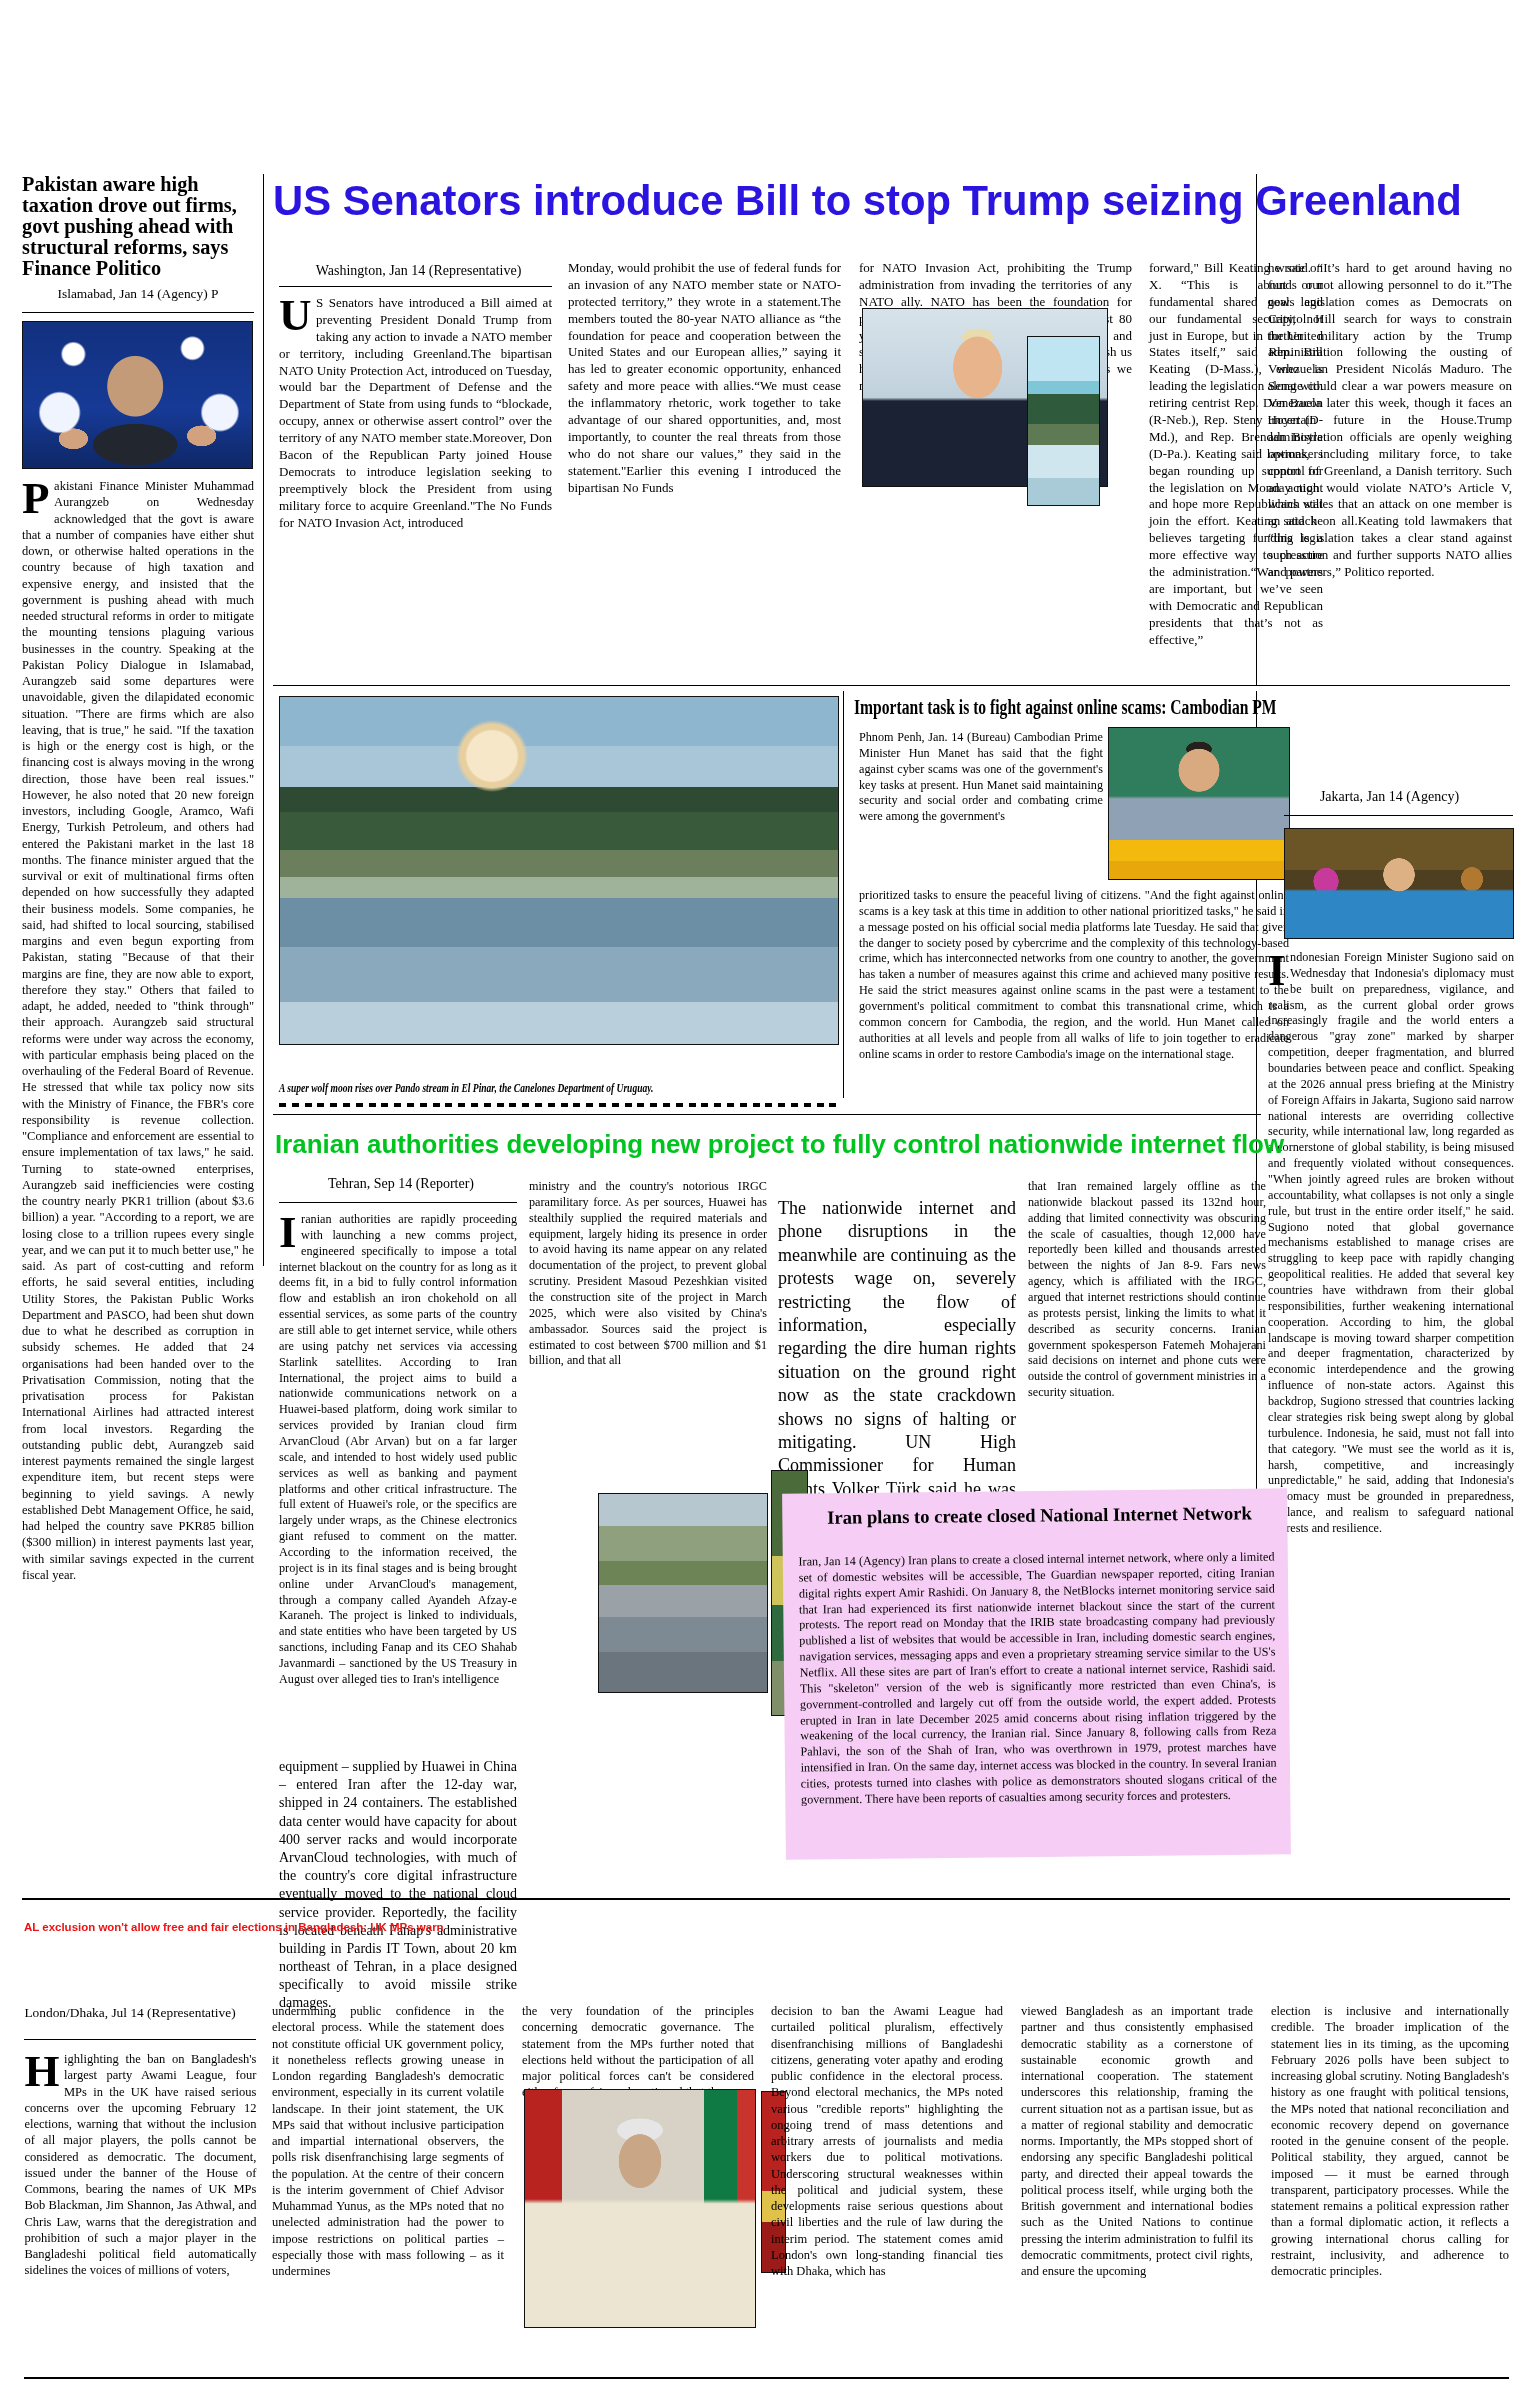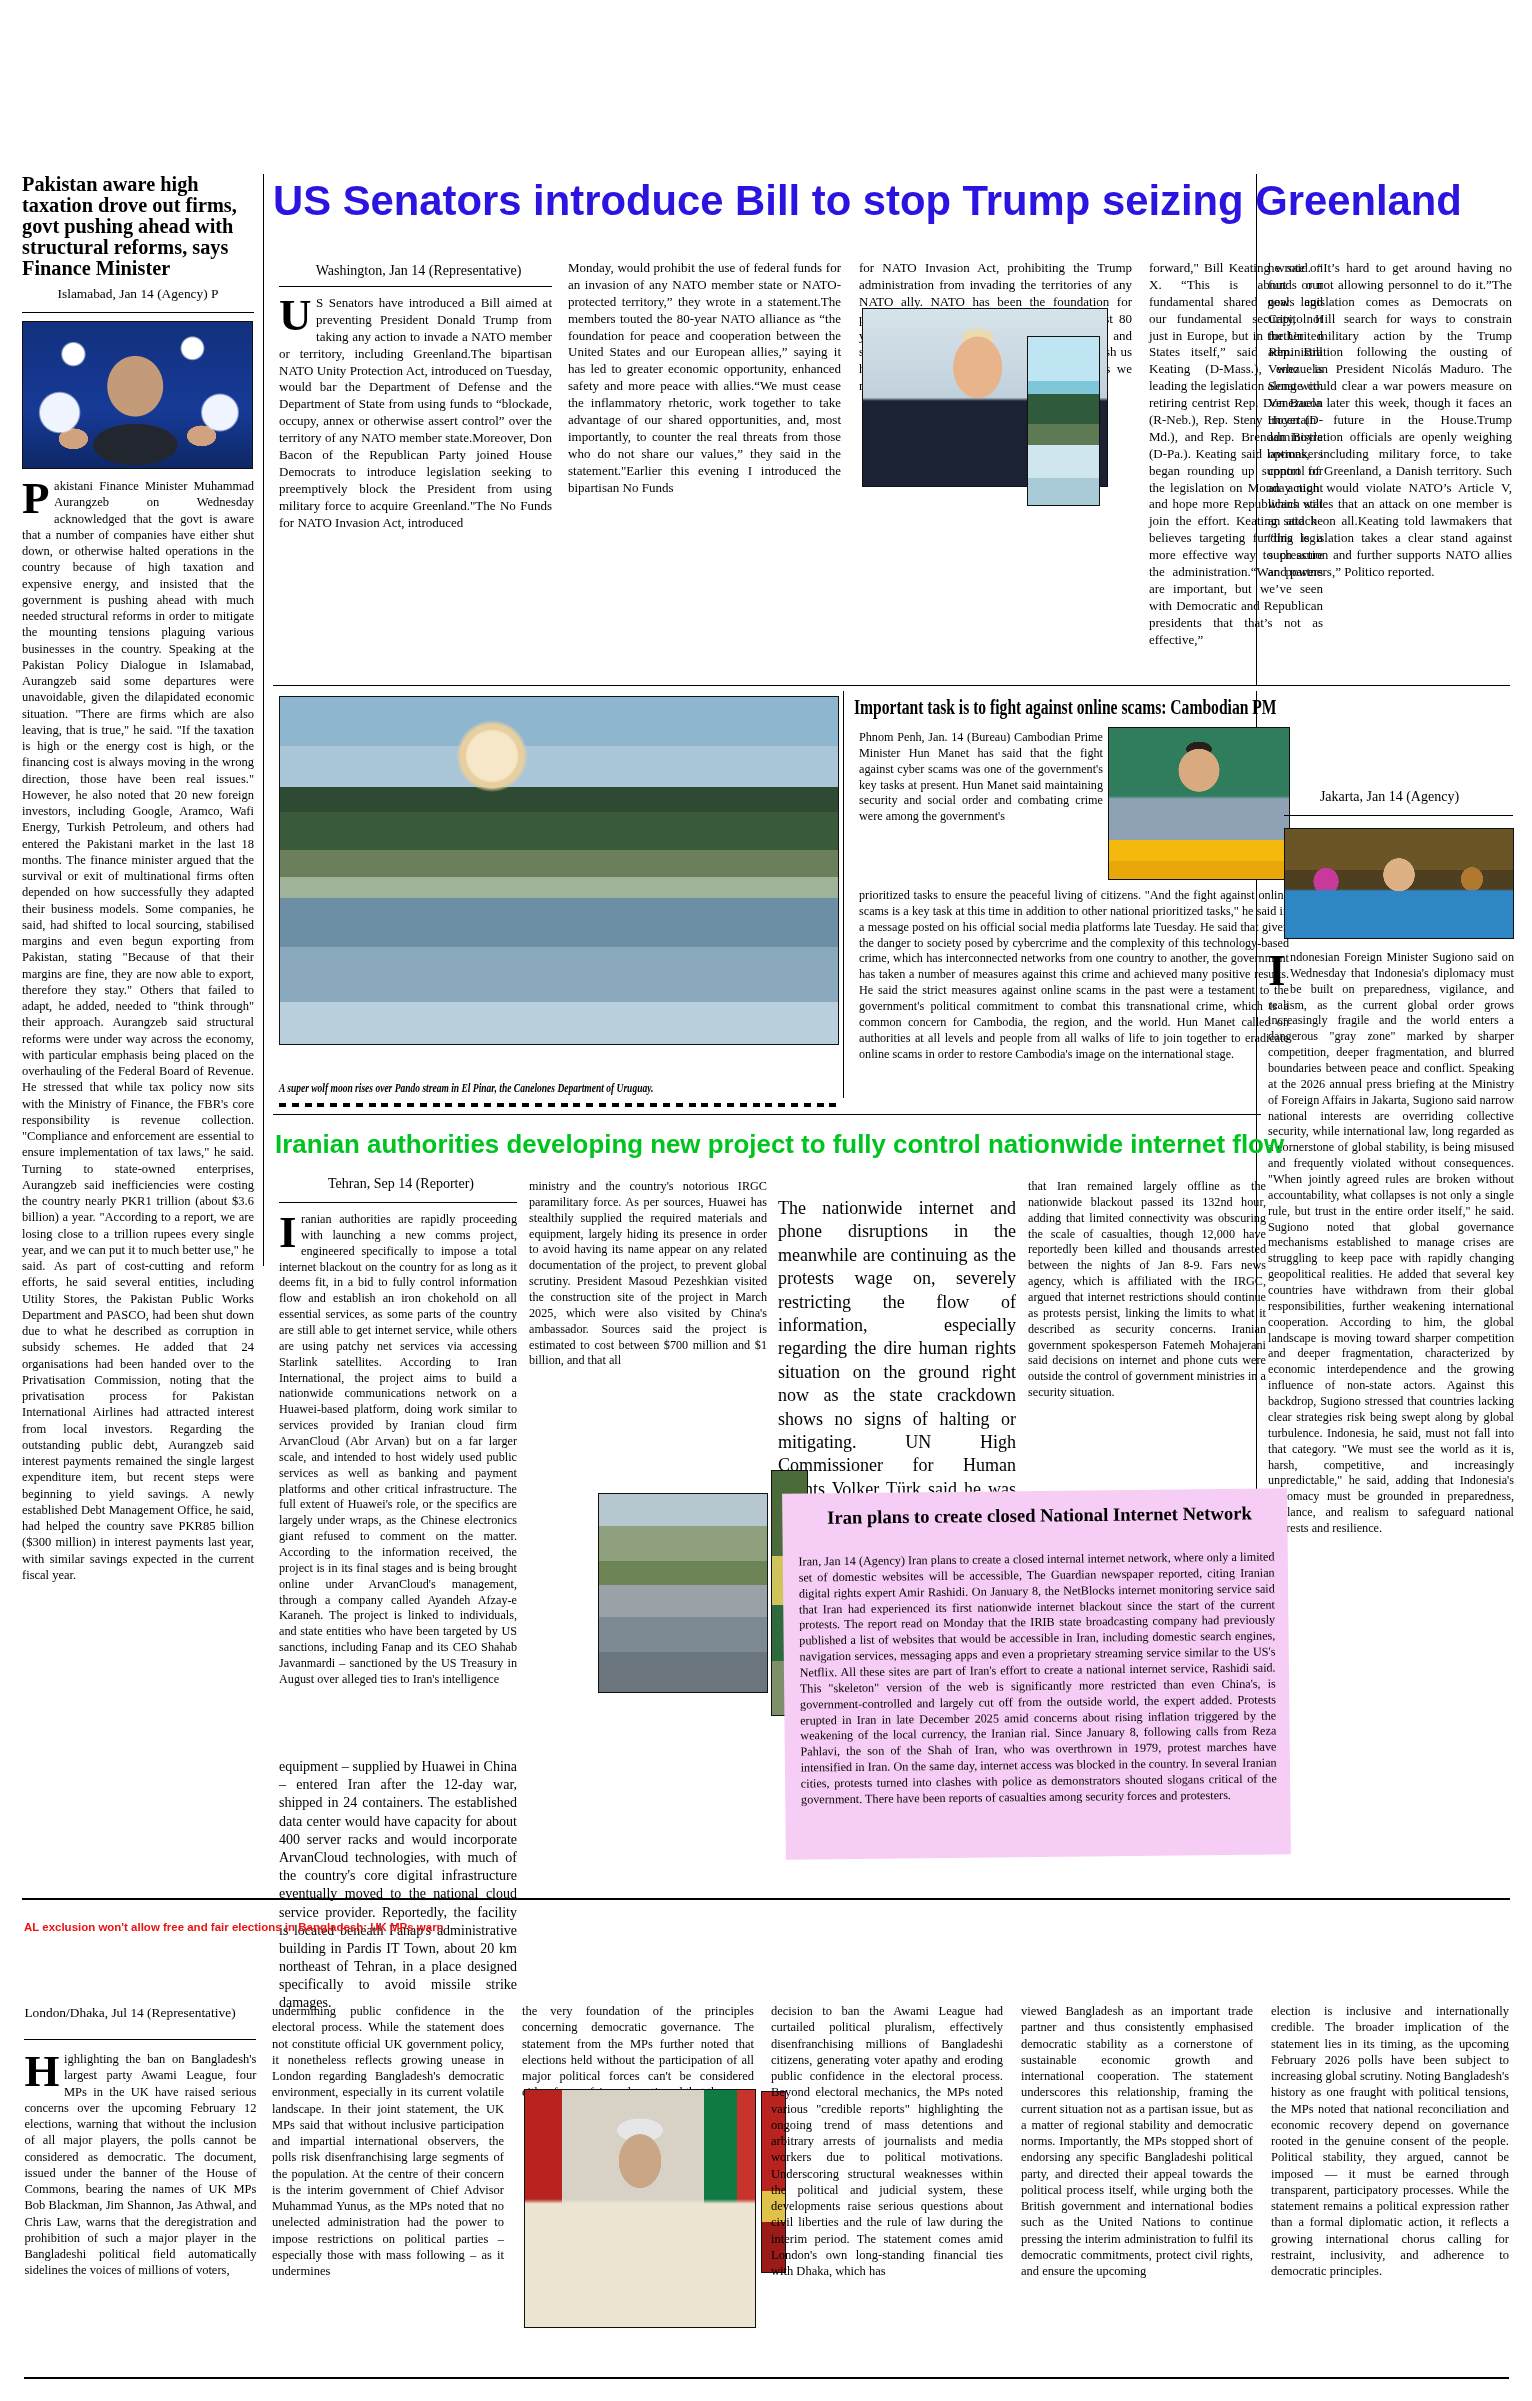"Pakistan aware high taxation drove" div.hl { text: Minister -> Politico }
